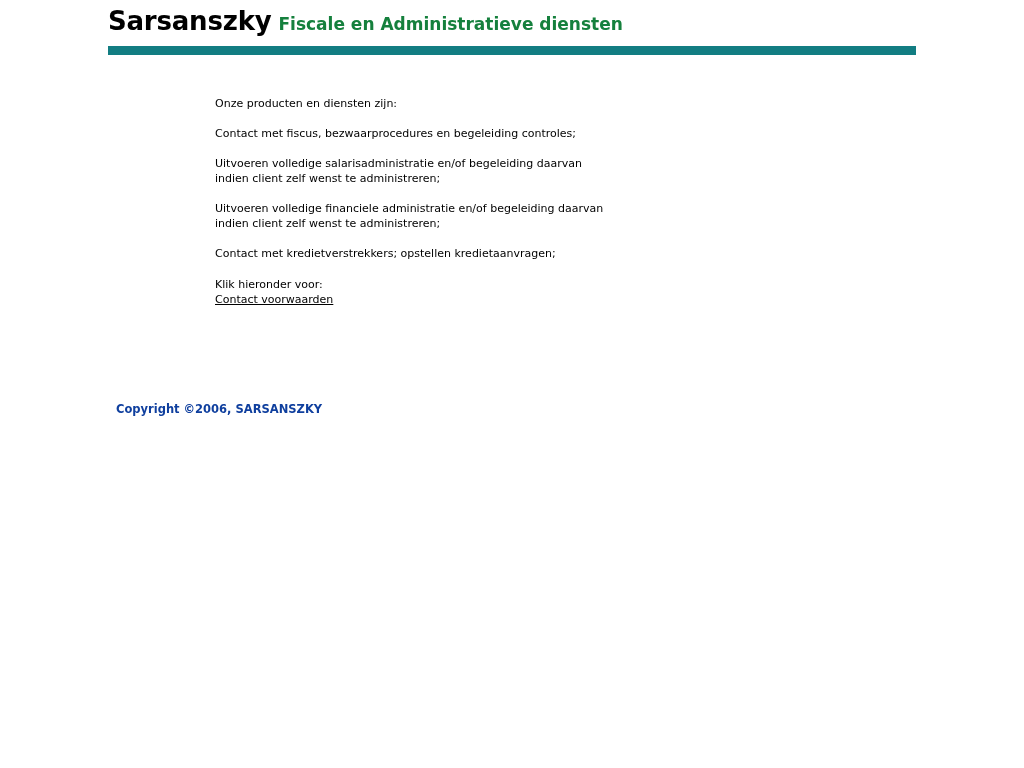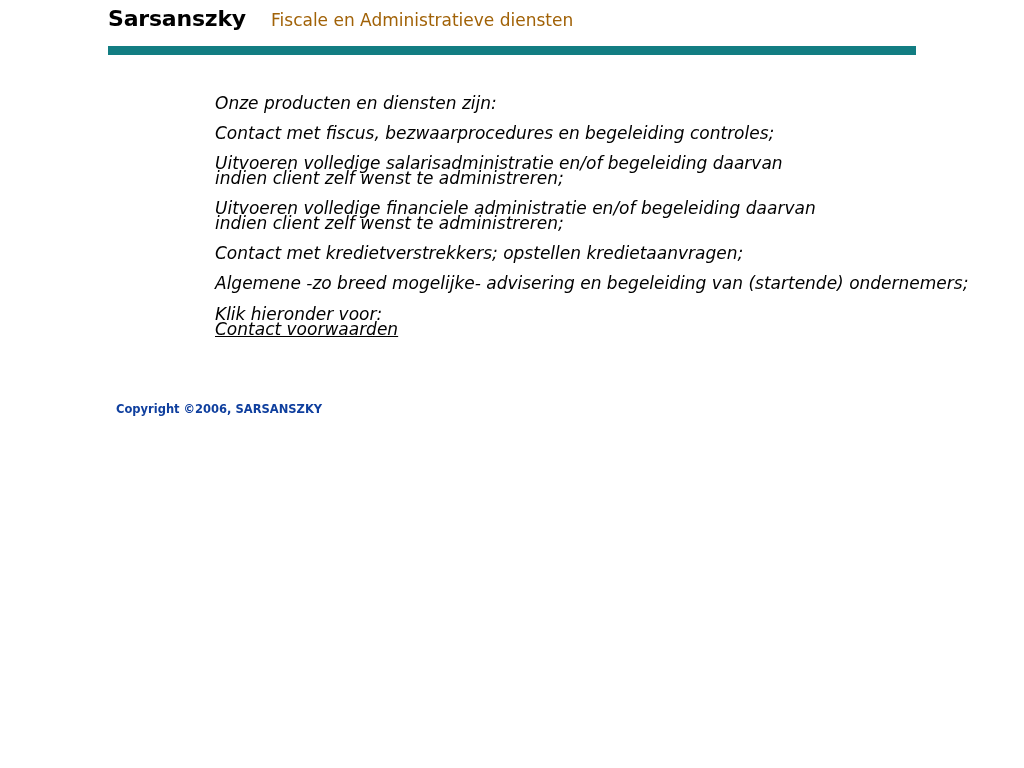"Sarsanszky" .brand { font-size: 22px -> 26px }
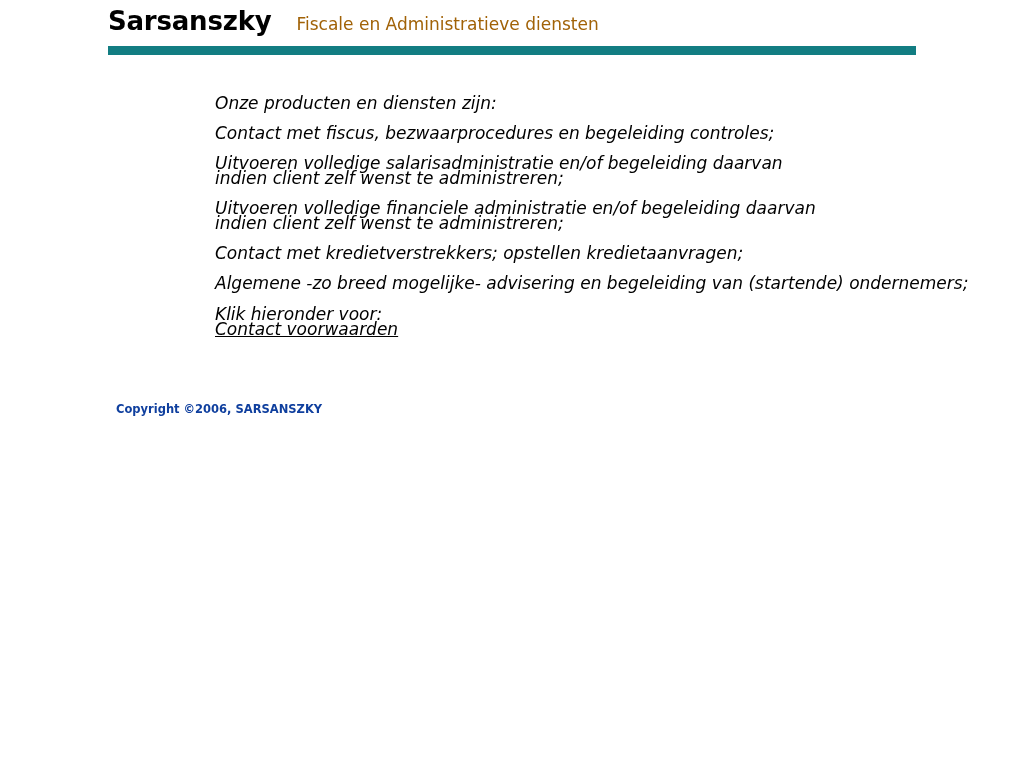"Fiscale en Administratieve diensten" .tagline { color: #a16207 -> #15803d; font-weight: normal -> bold; margin-left: 25px -> 7px }
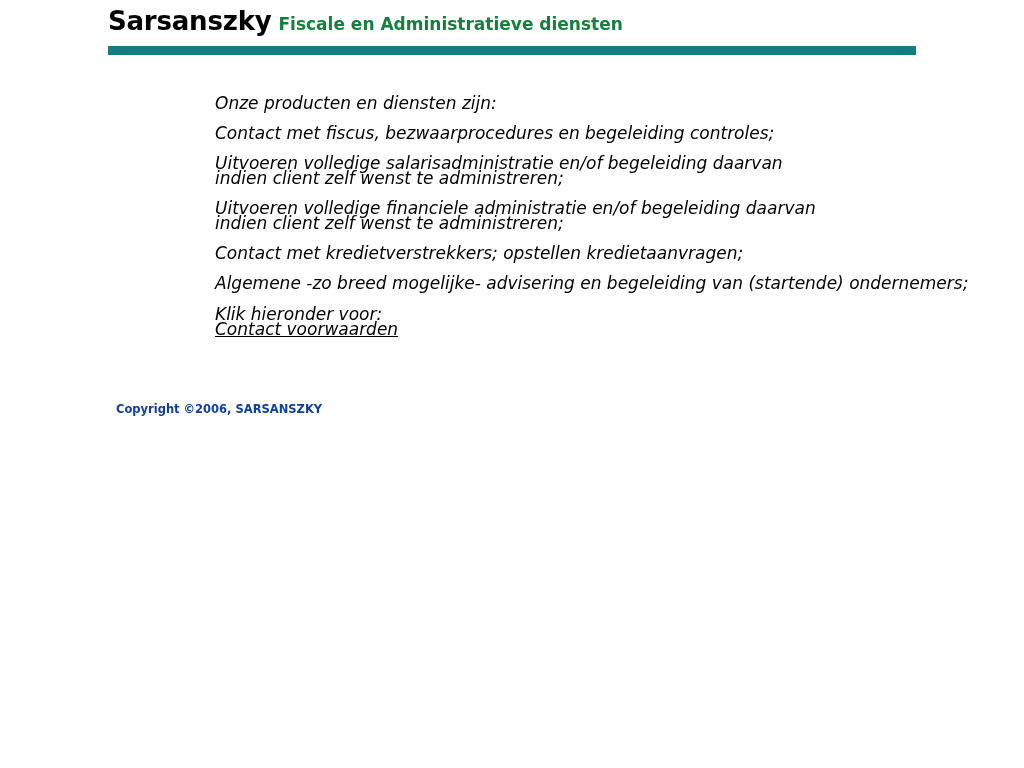"Onze producten en diensten zijn:" .content { font-size: 17px -> 11px; font-style: italic -> none }
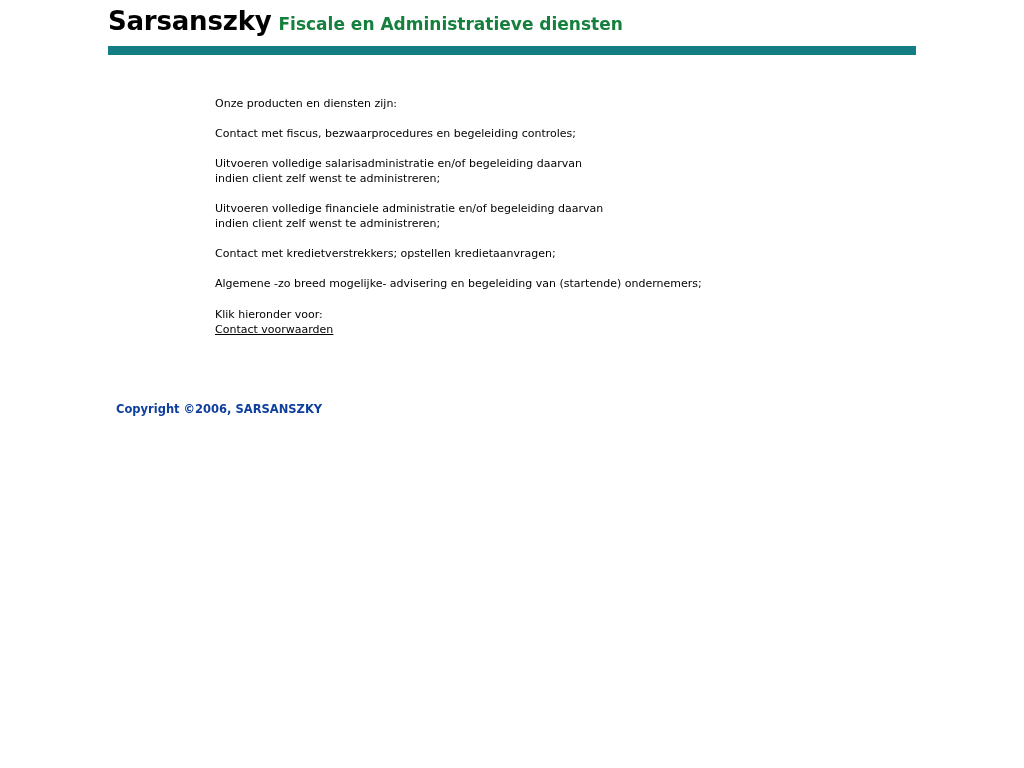"Algemene -zo breed mogelijke- advisering" p.para { html: <p> <span>Algemene -zo breed mogelijke- advisering en begeleiding van (startende) ondernemers;</span> </p> -> none }
